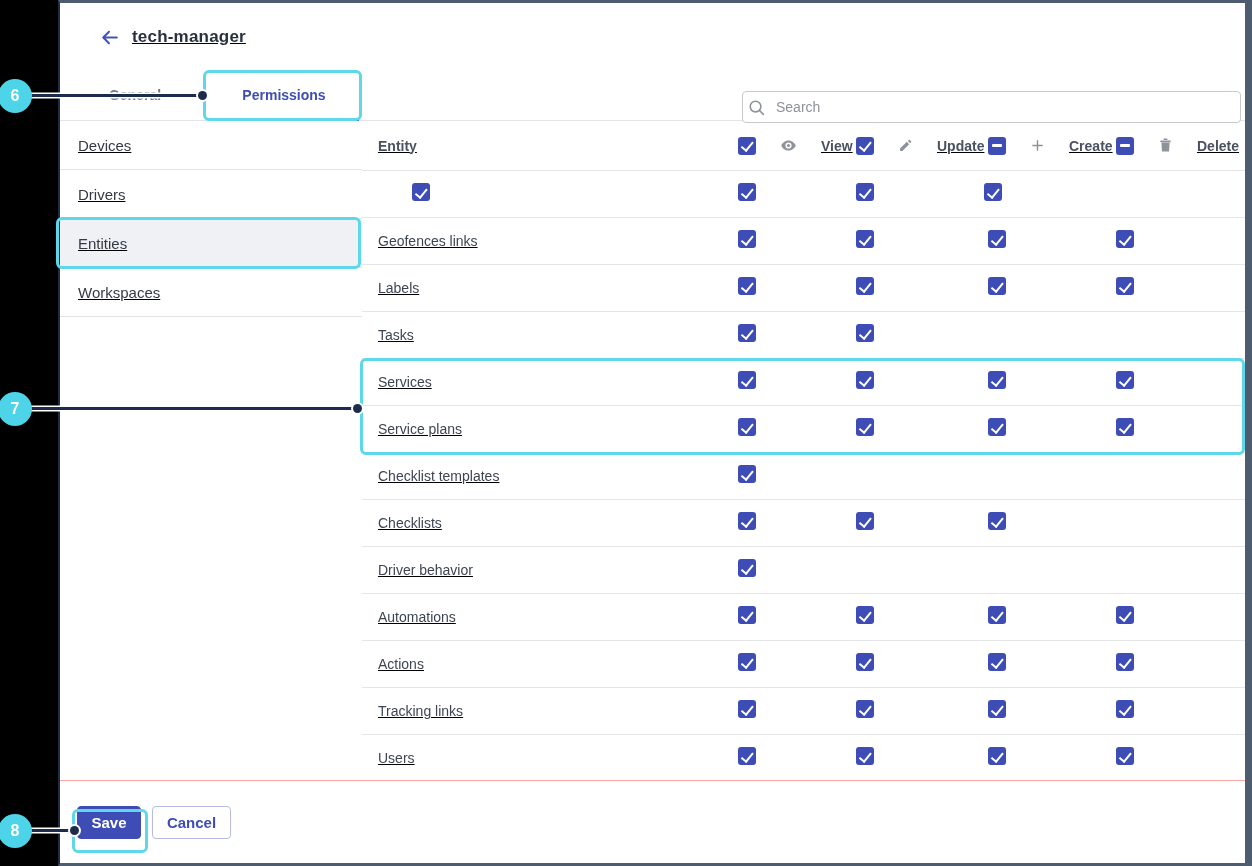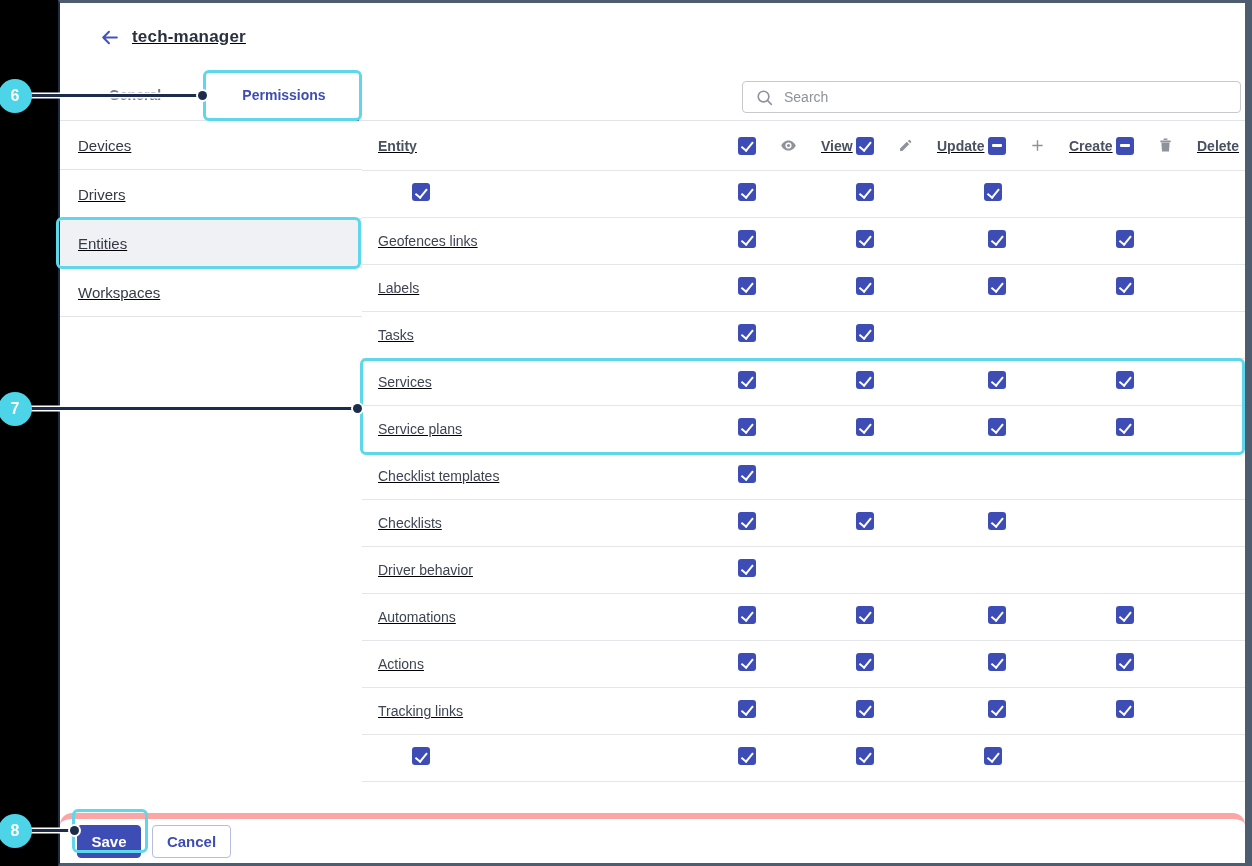"Search" .search-wrap { padding-left: 12px -> 4px; top: 10px -> 20px }
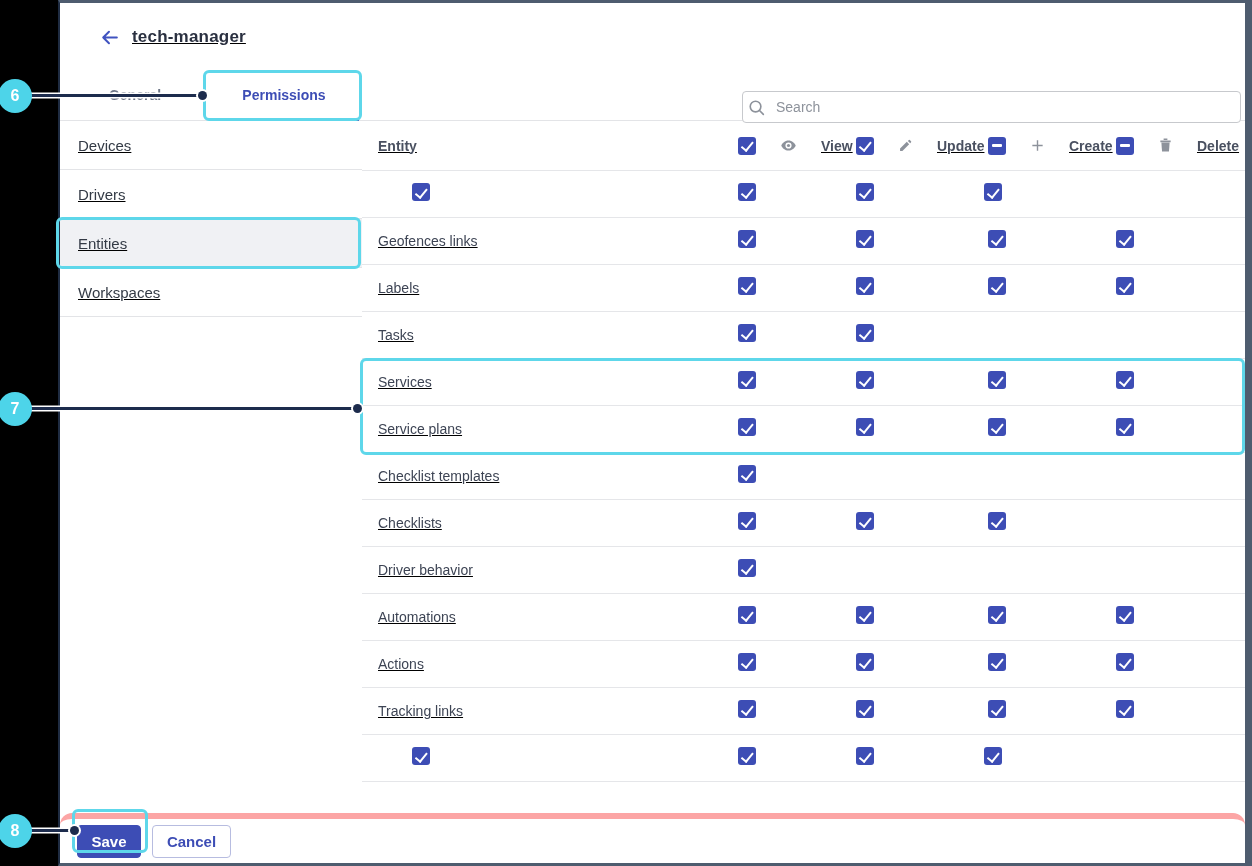"Users" div.entity-cell { html: none -> <div>Users</div> }
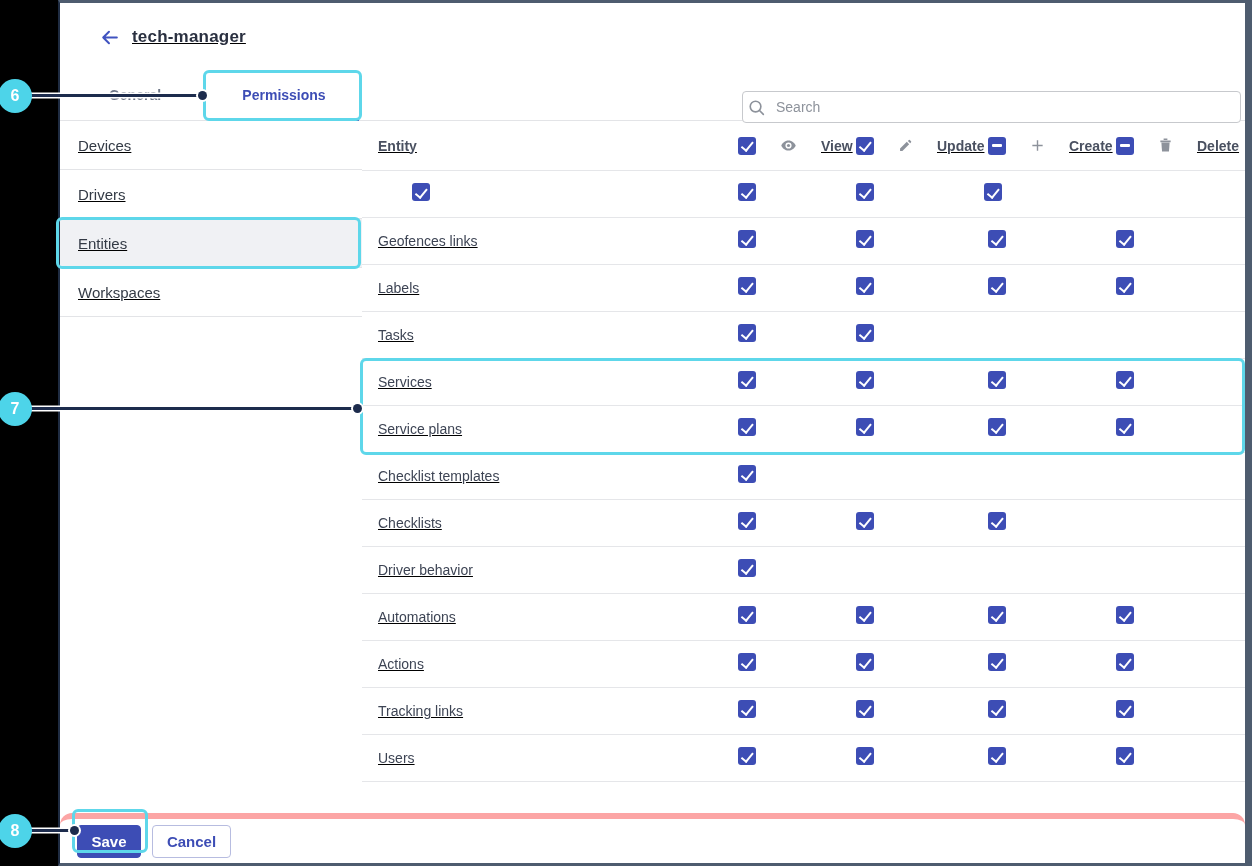"Save" .footer { border-radius: 12px -> none; border-top: 6px solid #fca5a5 -> 1px solid #fca5a5; height: 50px -> 83px }
